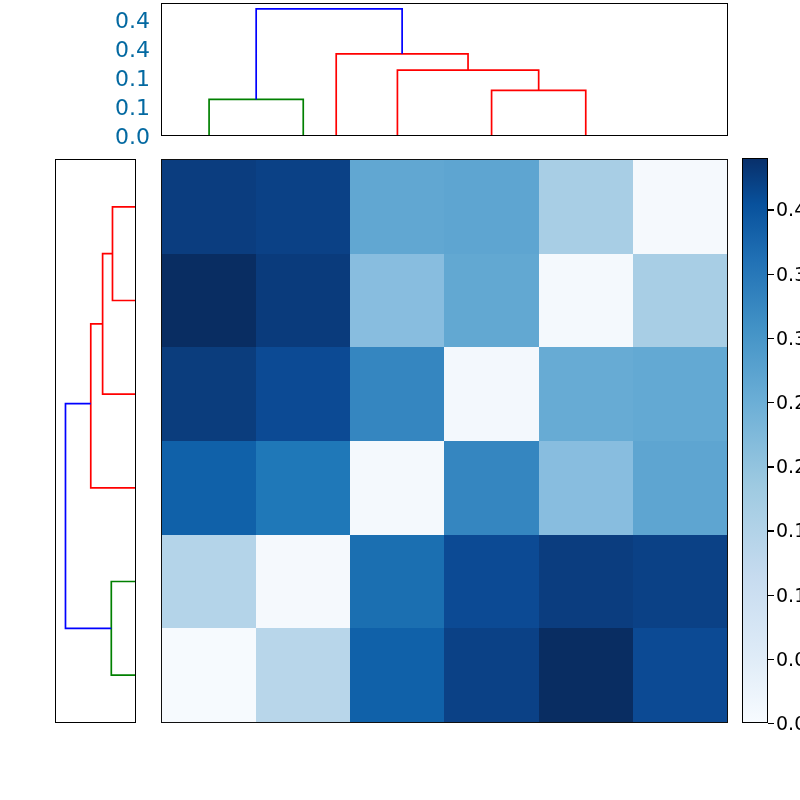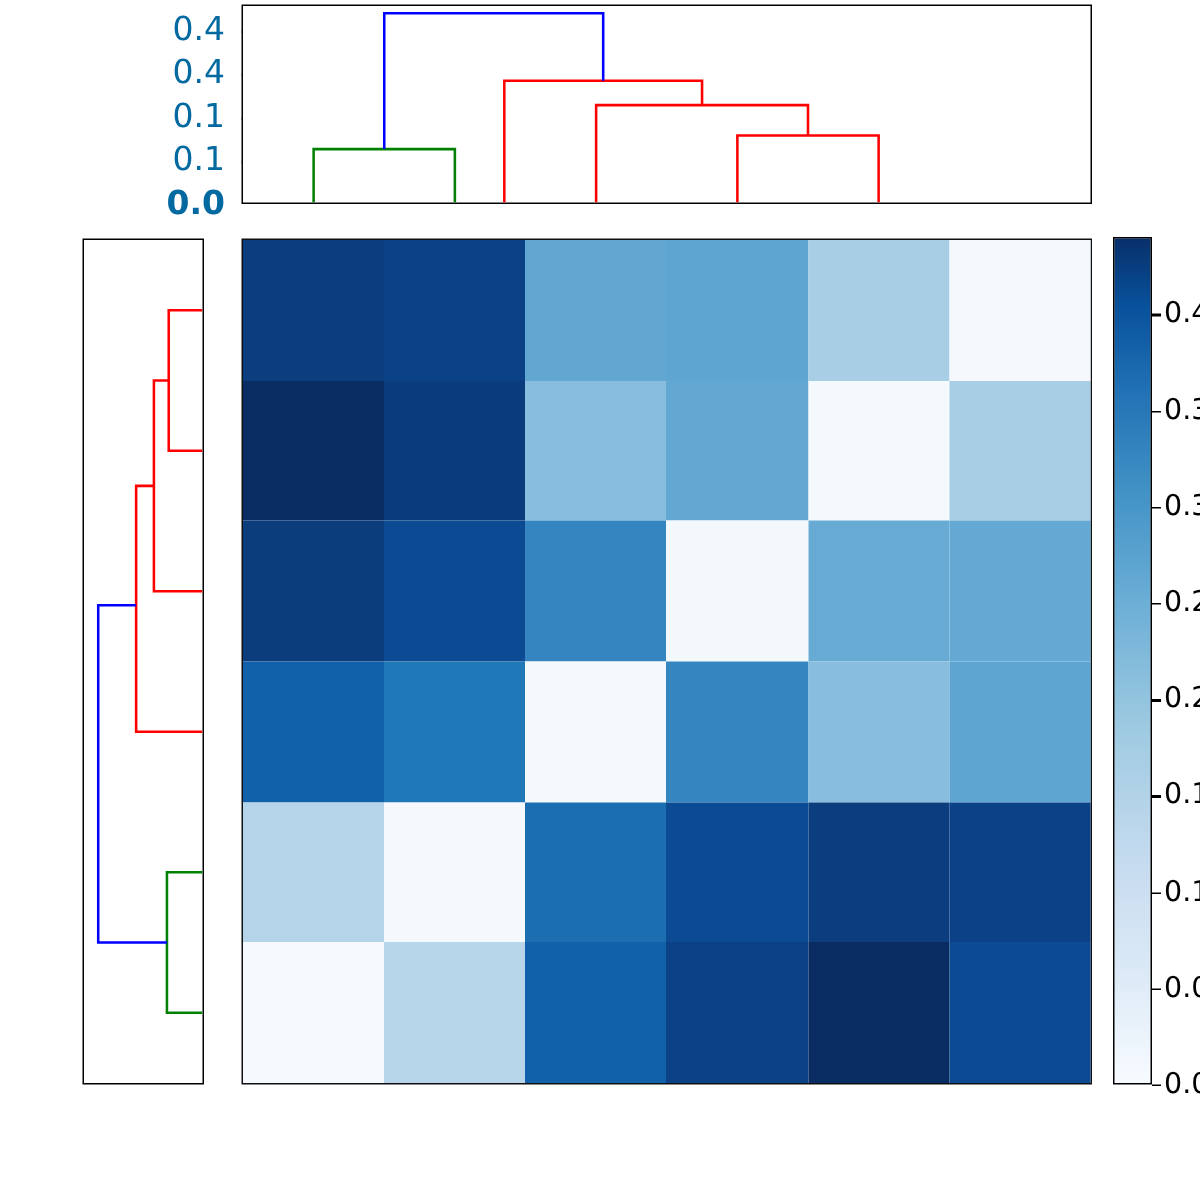"0.0" span { font-weight: bold -> none }
